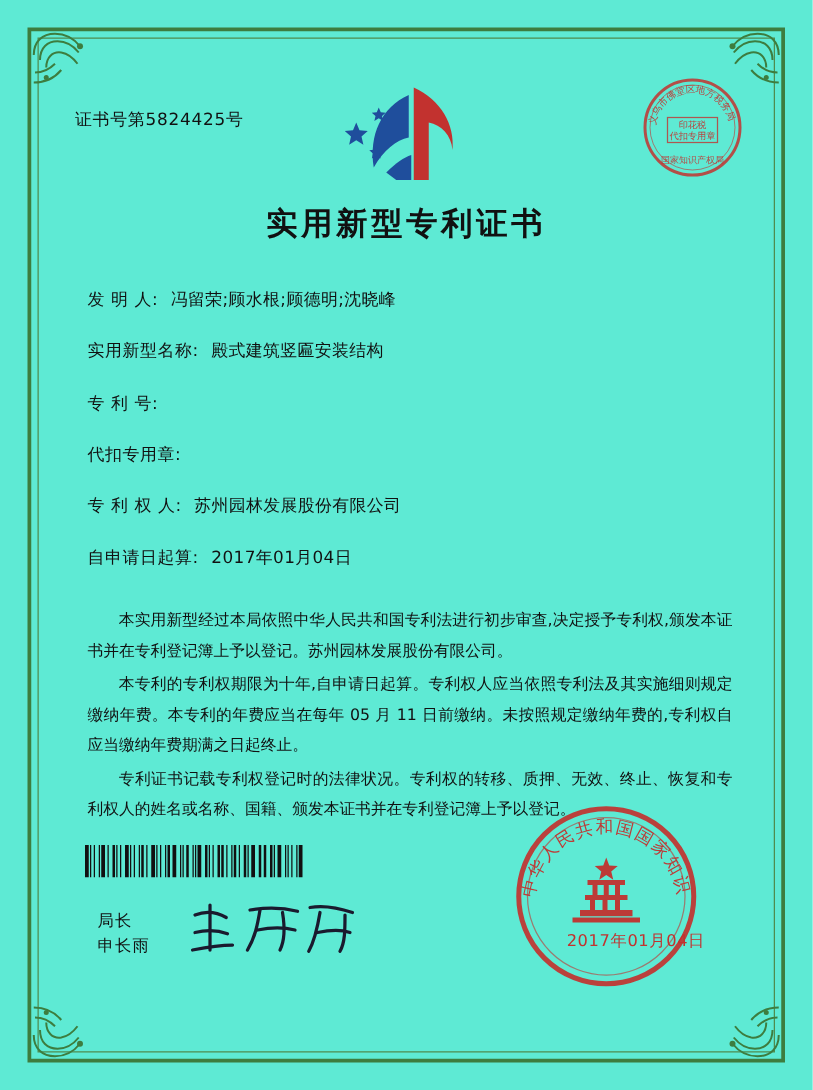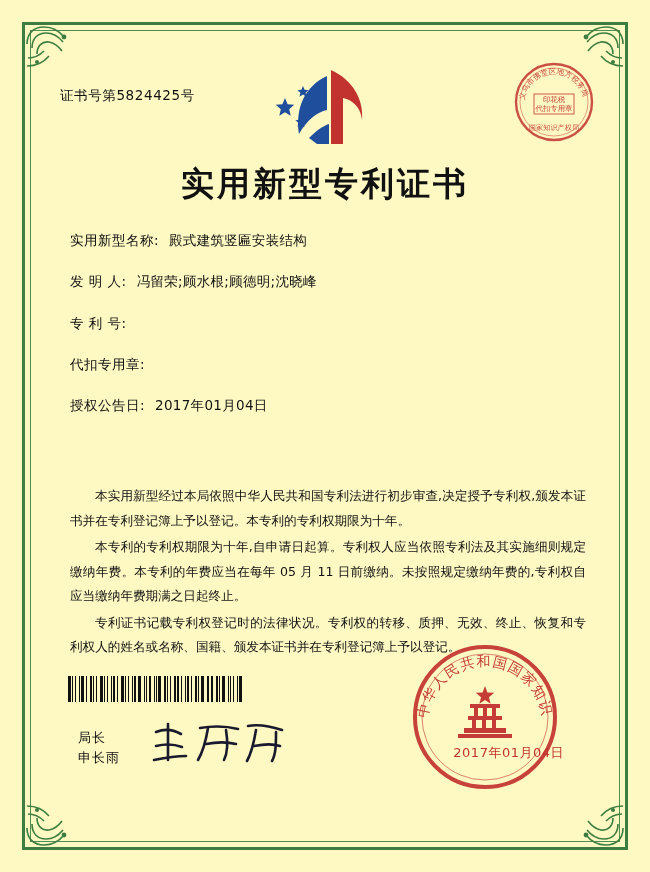"证书号第5824425号" .page { background: #fef9c3 -> #5eead4 }
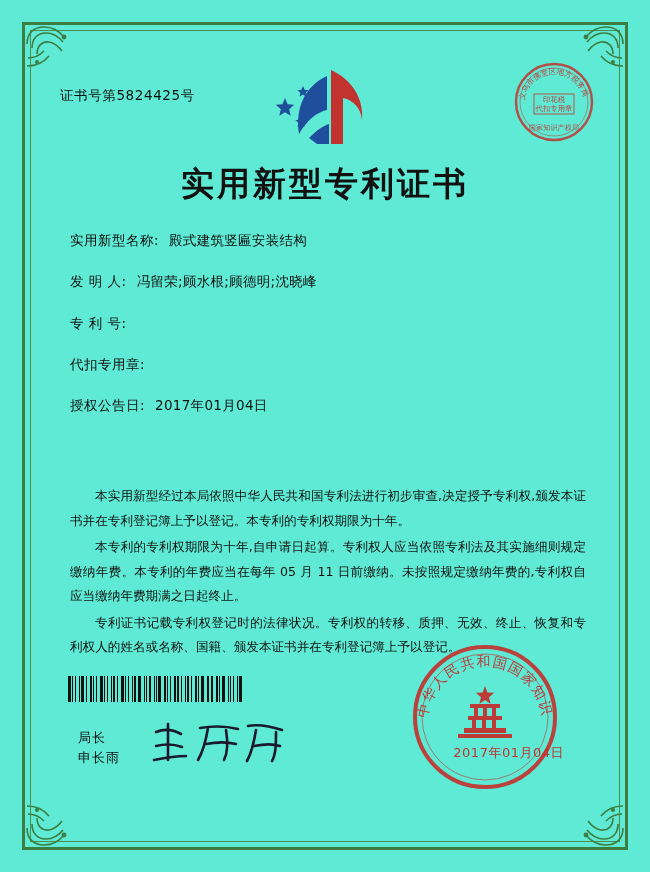"实用新型专利证书" .doc-title { font-size: 33px -> 25px }
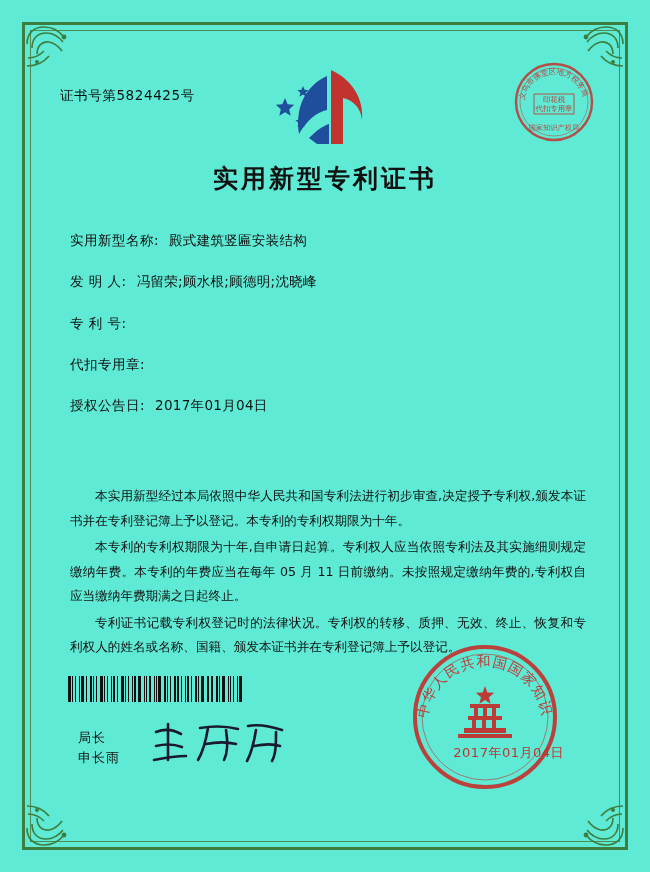"实用新型名称:" div.field-row { order: before "发 明 人:" -> after "发 明 人:" }
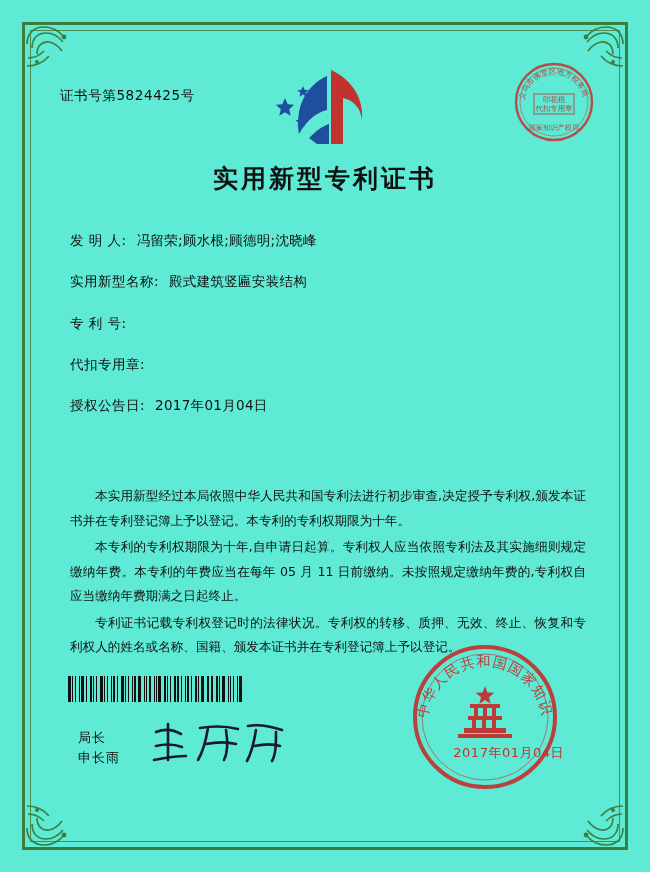"专 利 权 人:" div.field-row { html: none -> <div> <span>专 利 权 人:</span> <span>苏州园林发展股份有限公司</span> </div> }
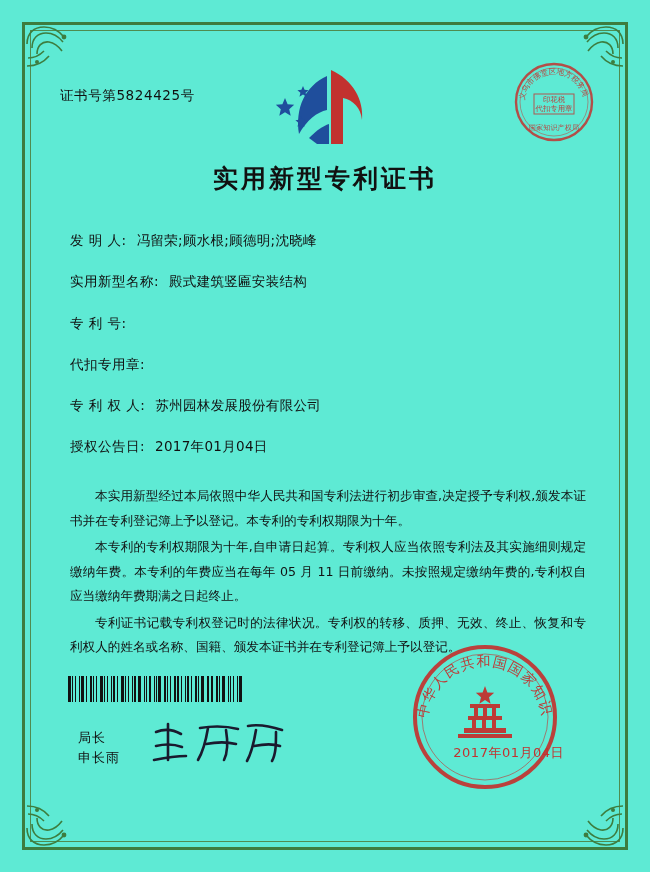"授权公告日:" span.field-label { text: 授权公告日 -> 自申请日起算 }
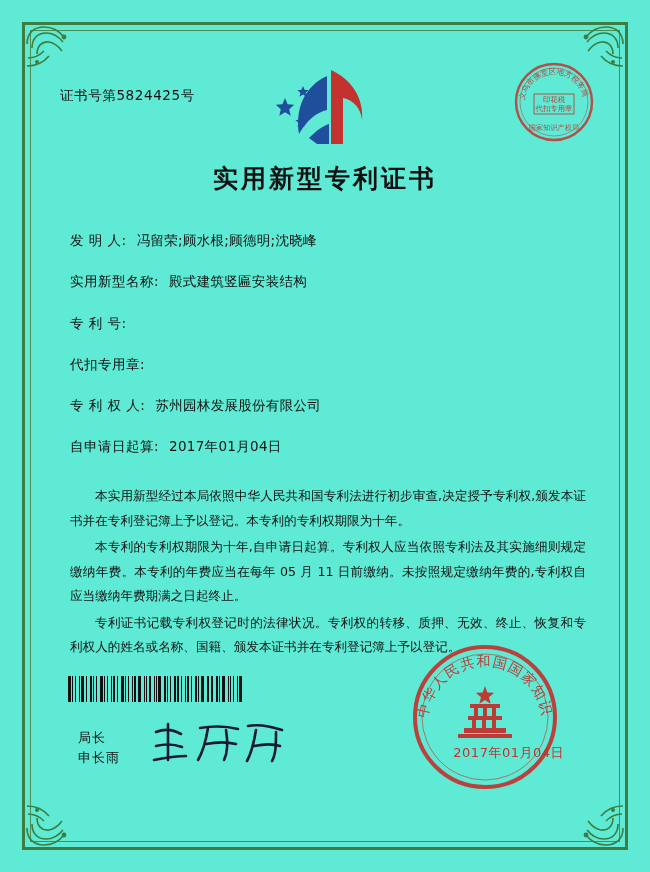"本实用新型经过本局依照中华人民共和国专利法进行初步审查,决定授予专利权,颁发本证" p { text: 本专利的专利权期限为十年 -> 苏州园林发展股份有限公司 }
